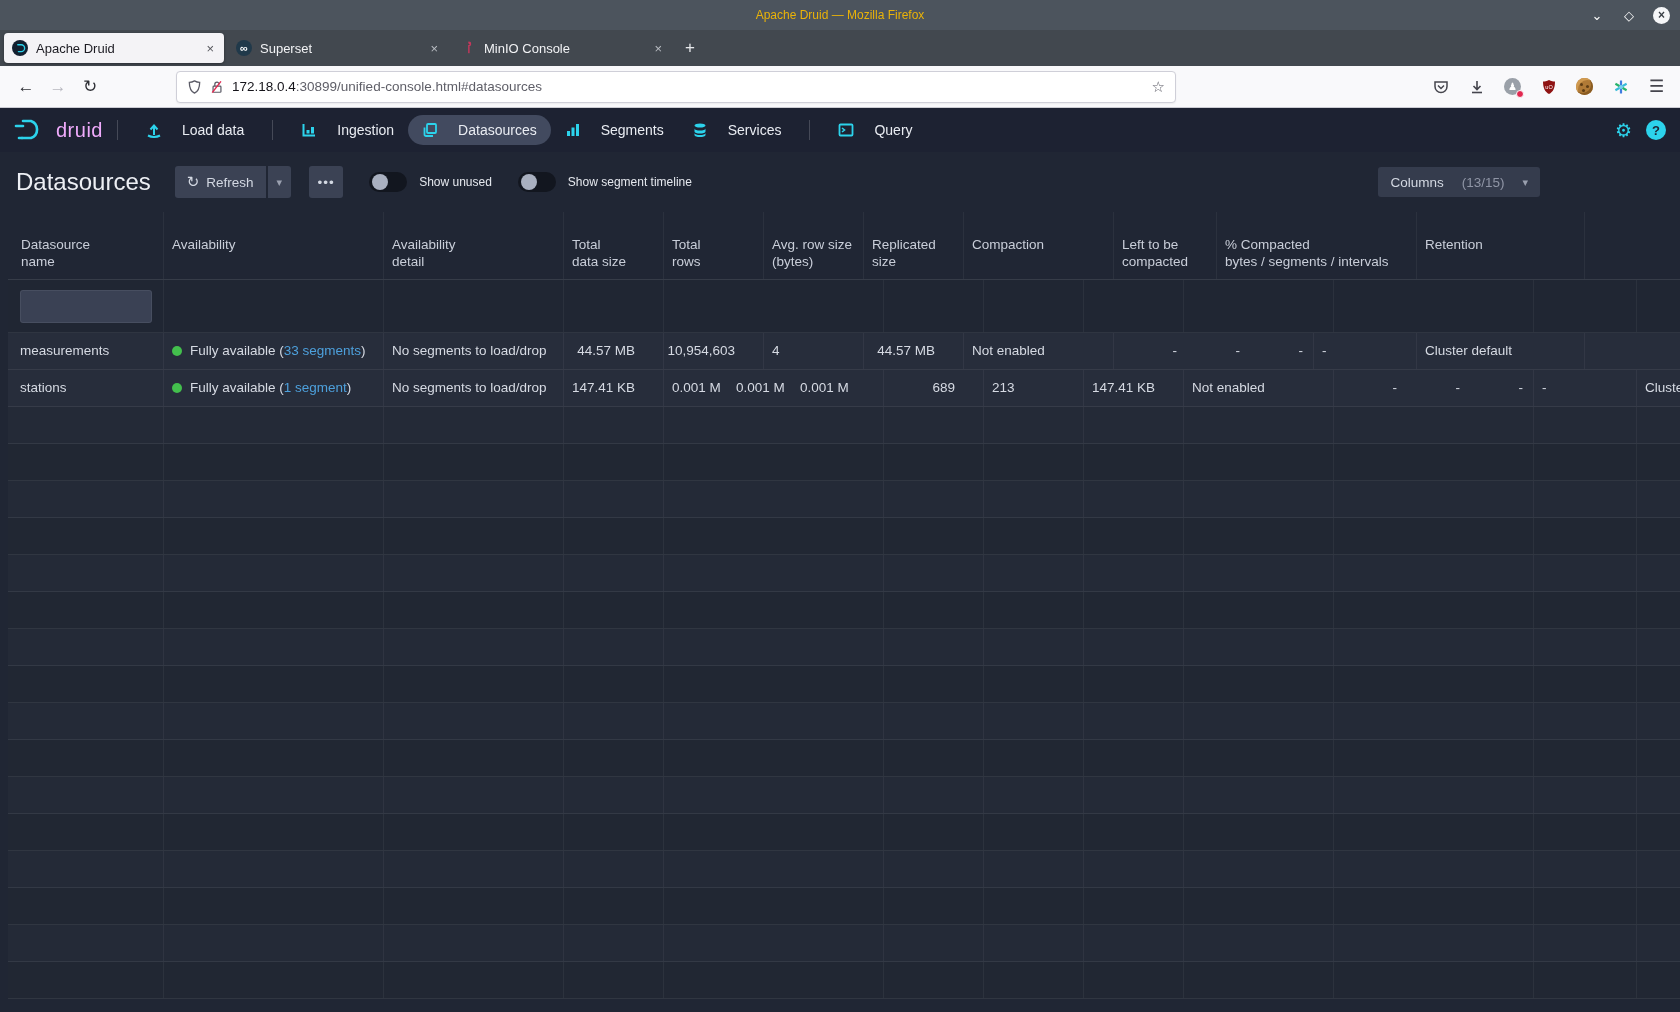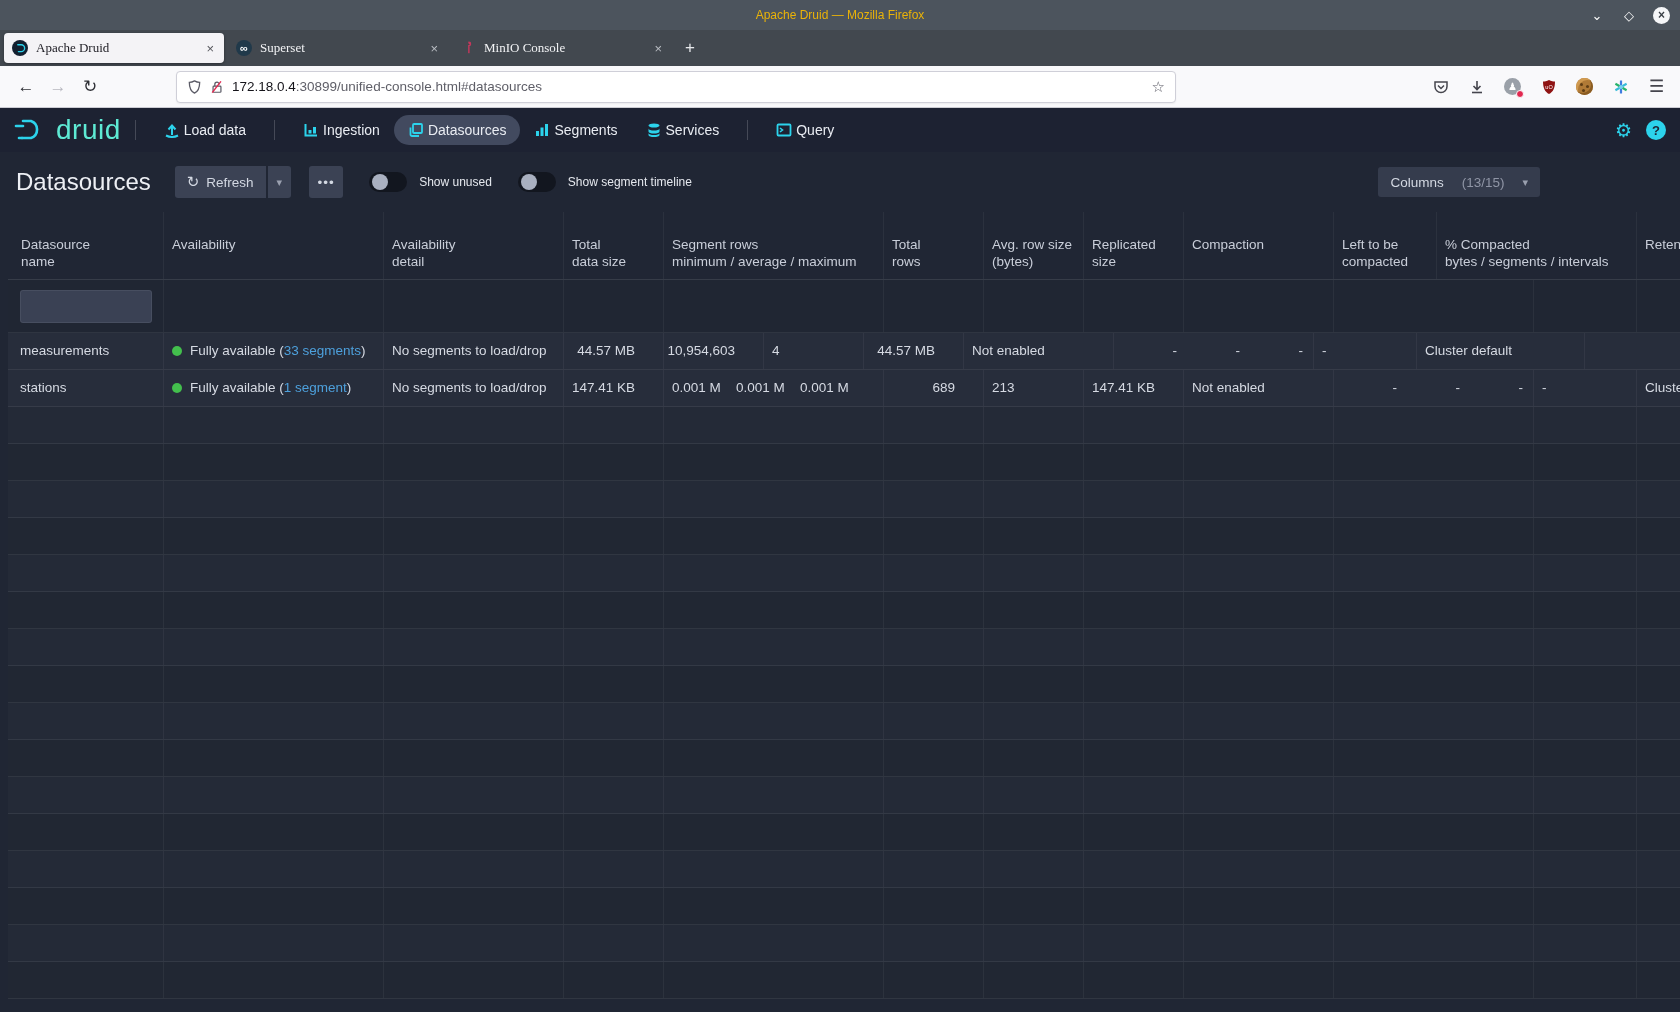"Apache Druid" .tab .tab-title { font-family: Liberation Serif, serif -> none }
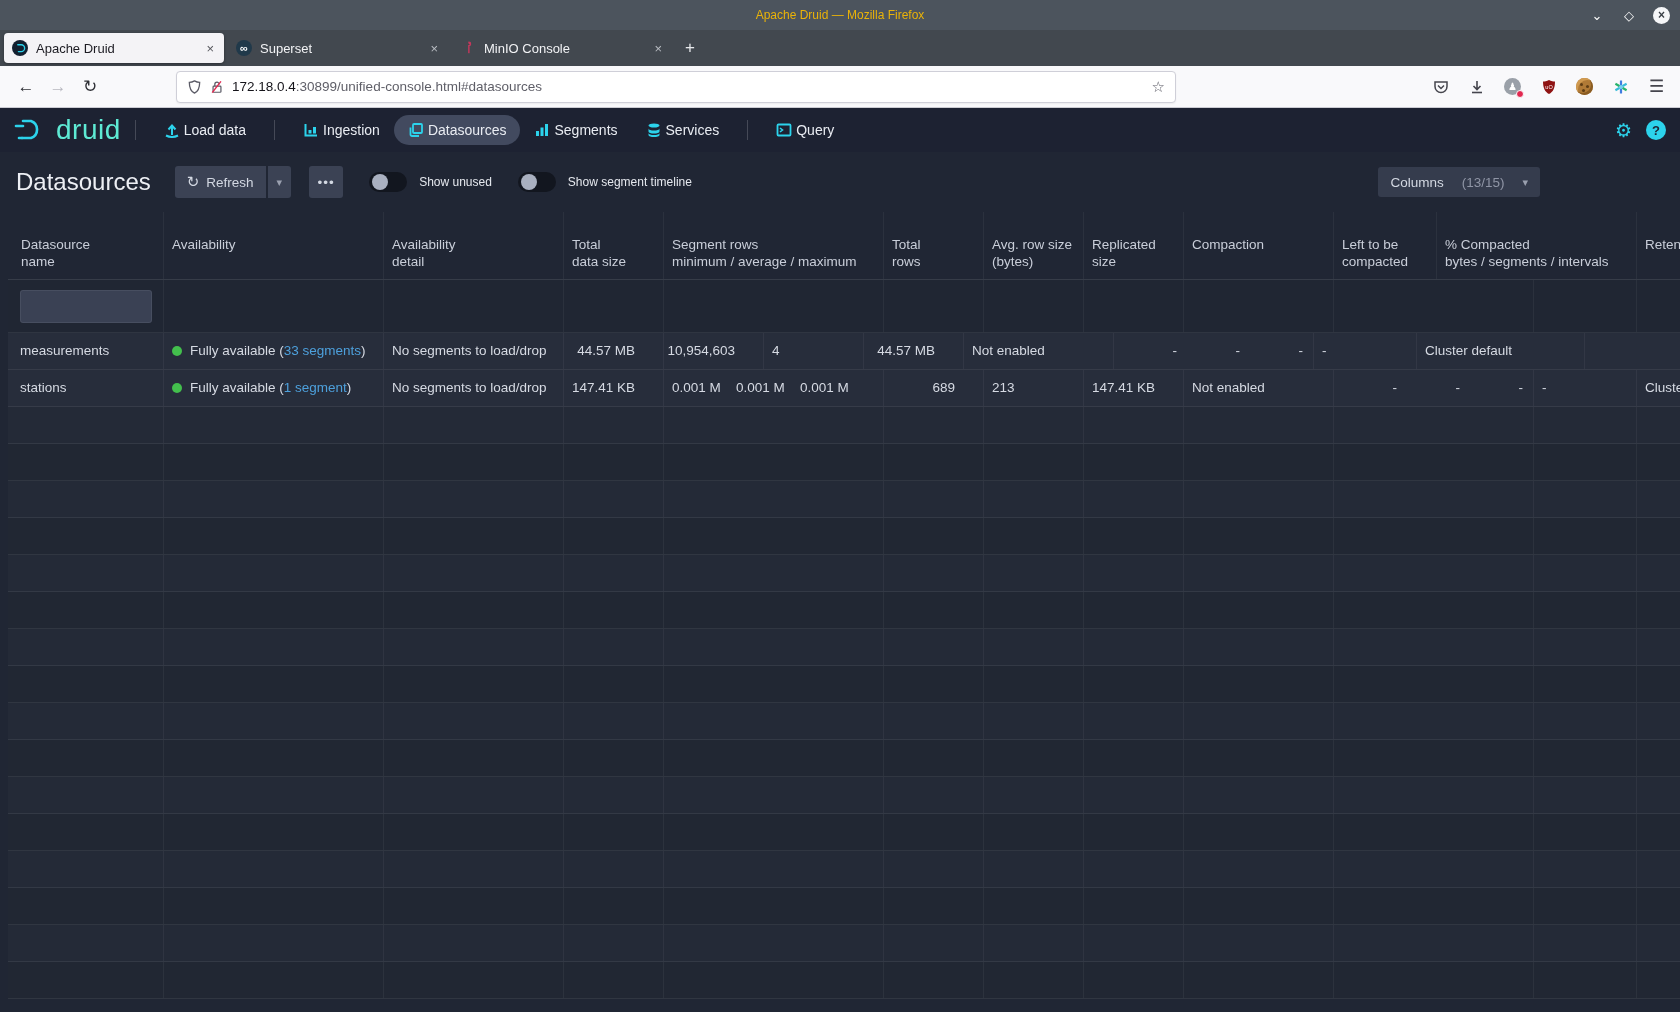"druid" .brand-name { color: #5eead4 -> #f0abfc; font-size: 28px -> 20px }
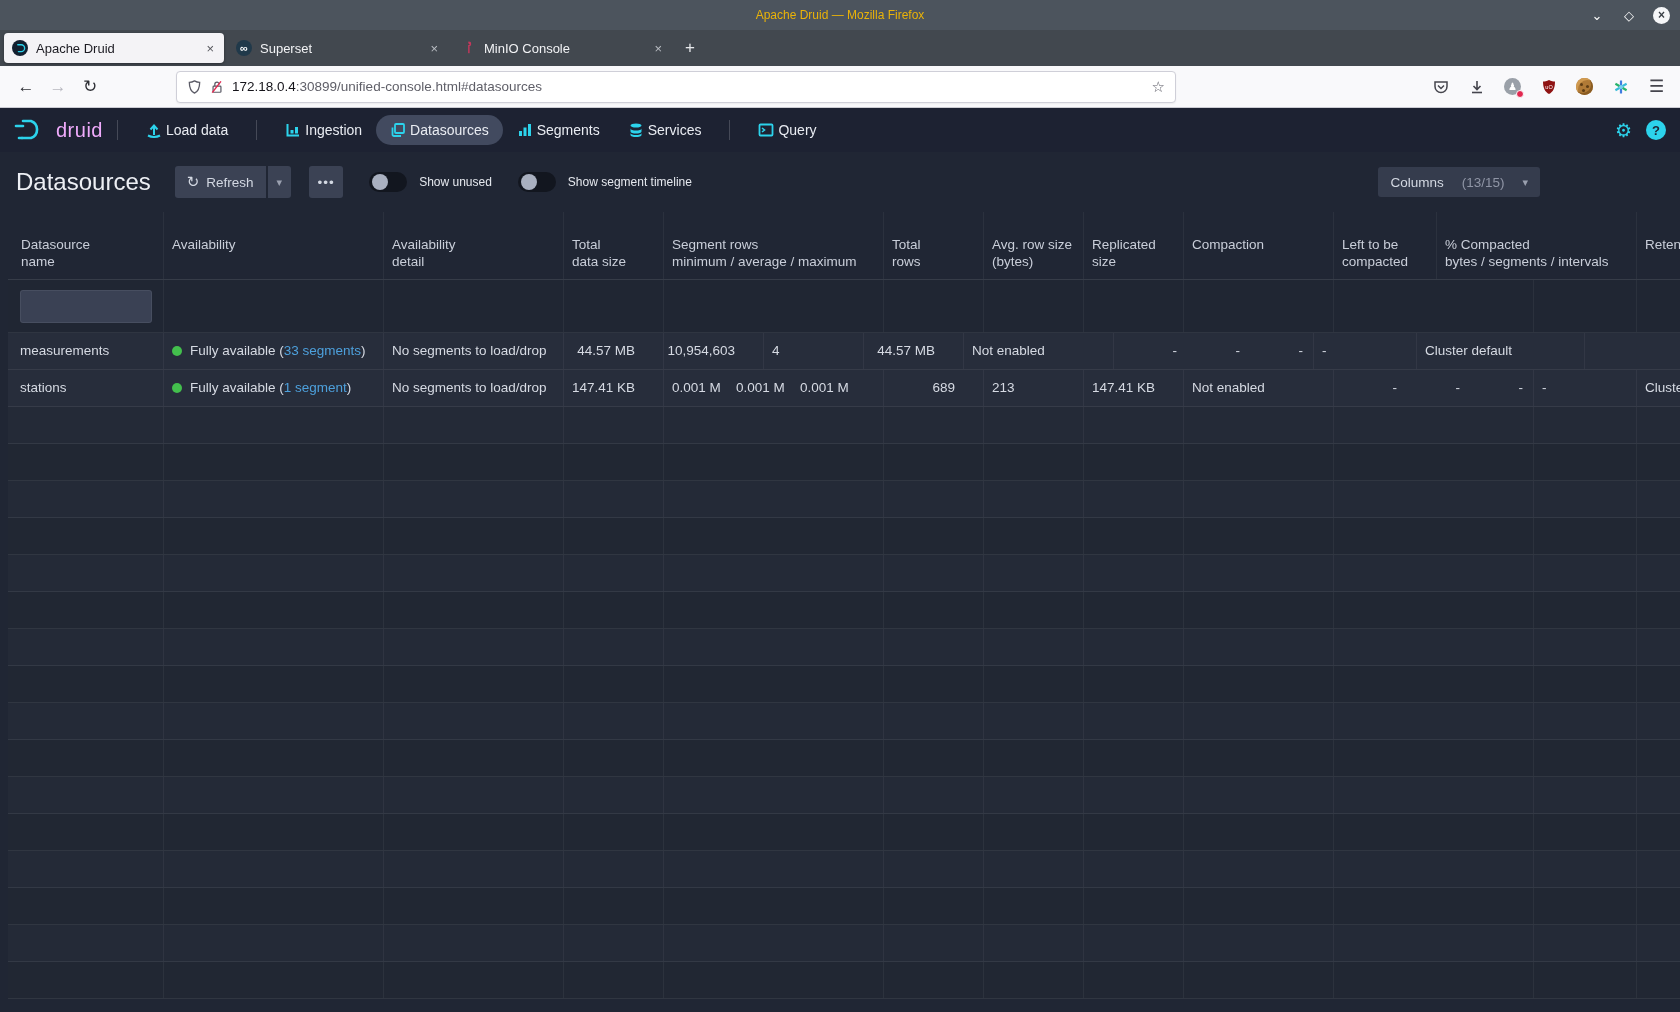"Load data" .nav-item { gap: 4px -> 20px }
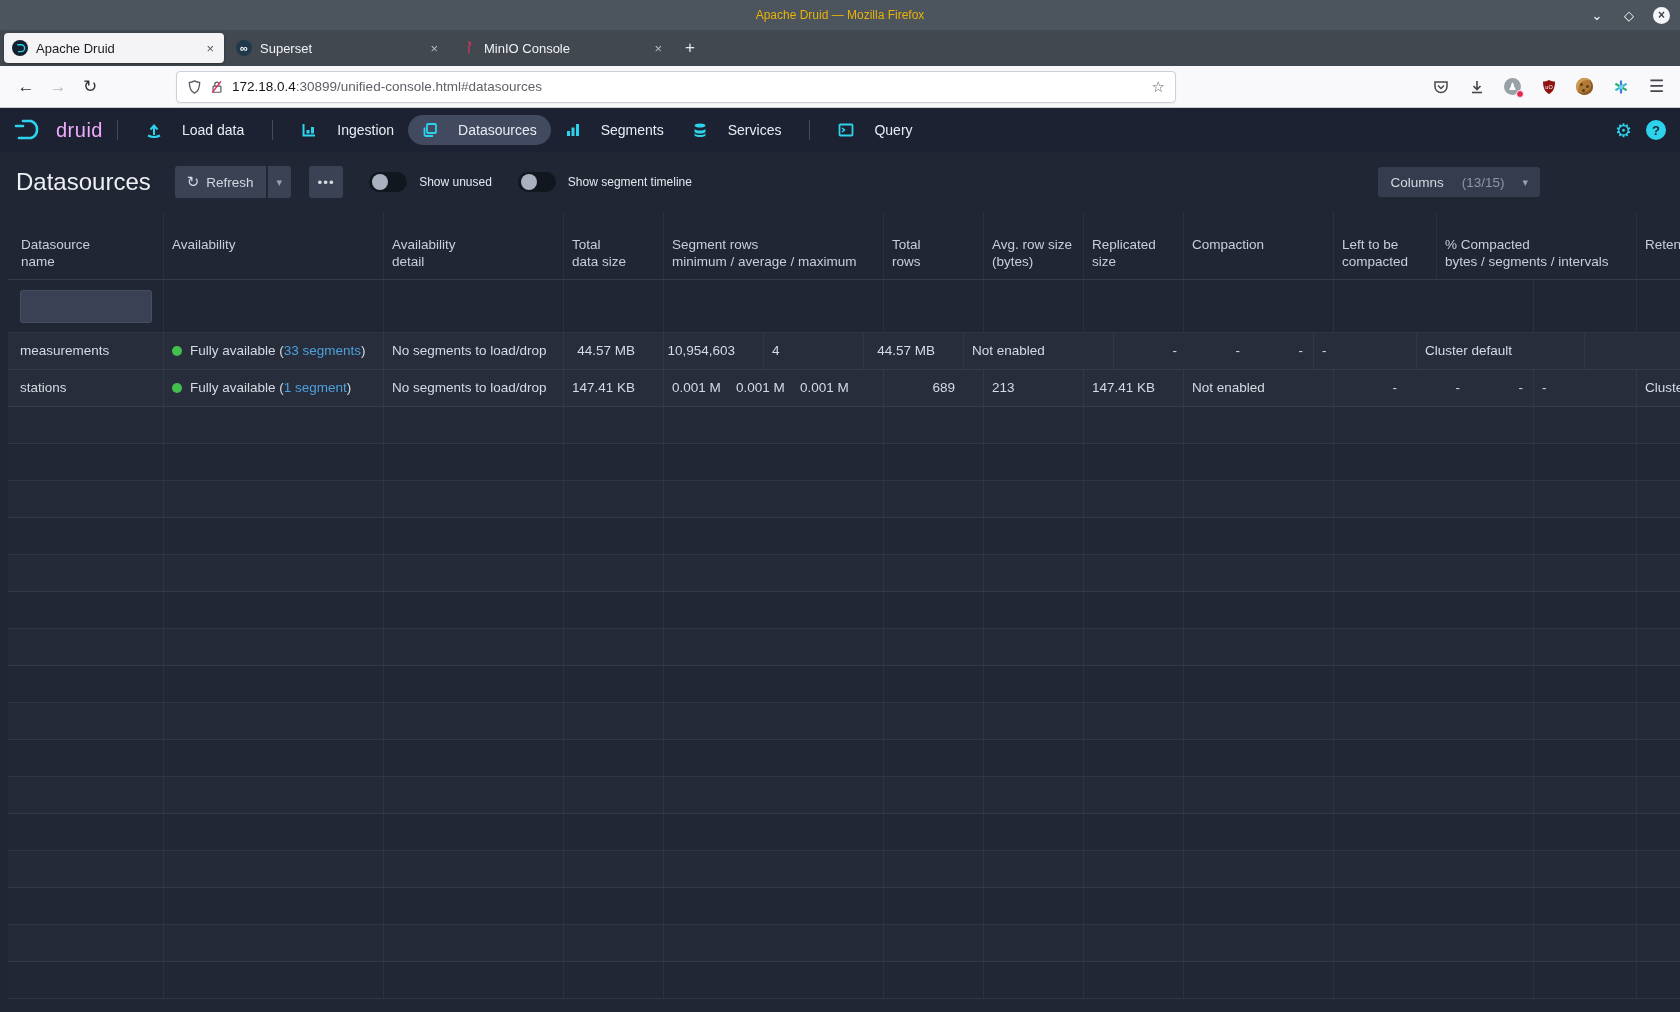"Segment rows" div.cell { html: <div> <div>Segment rows</div> <div>minimum / average / maximum</div> </div> -> none }
